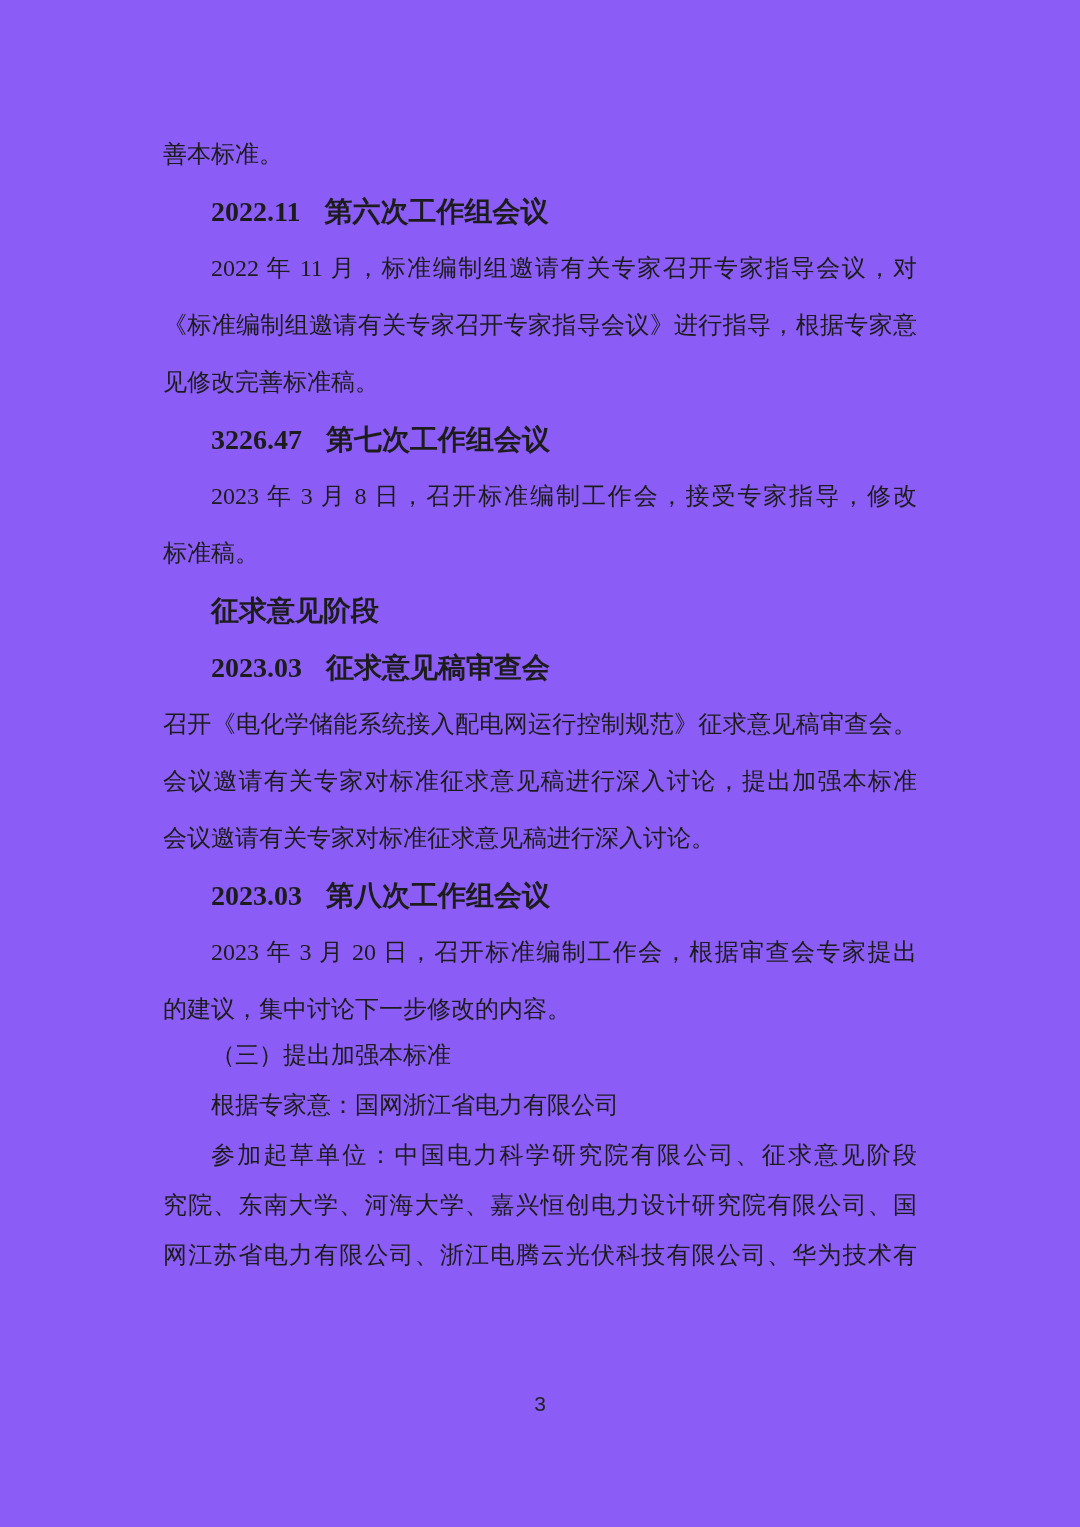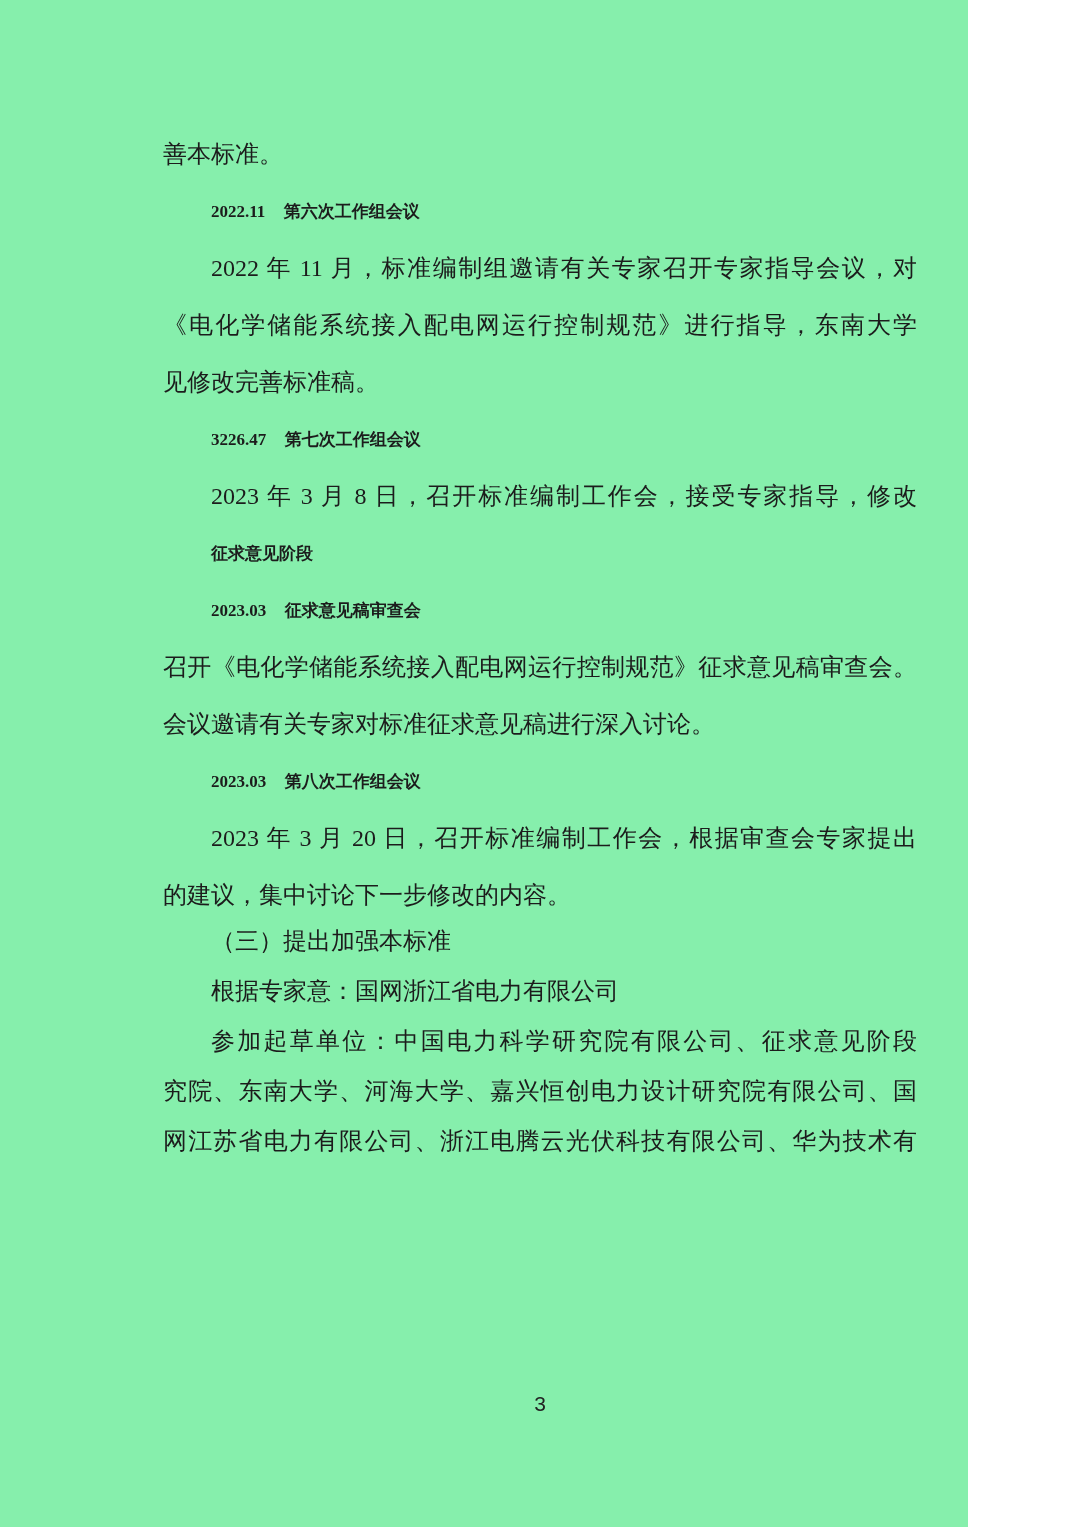"善本标准。" .page { background: #86efac -> #8b5cf6; width: 968px -> 1080px }
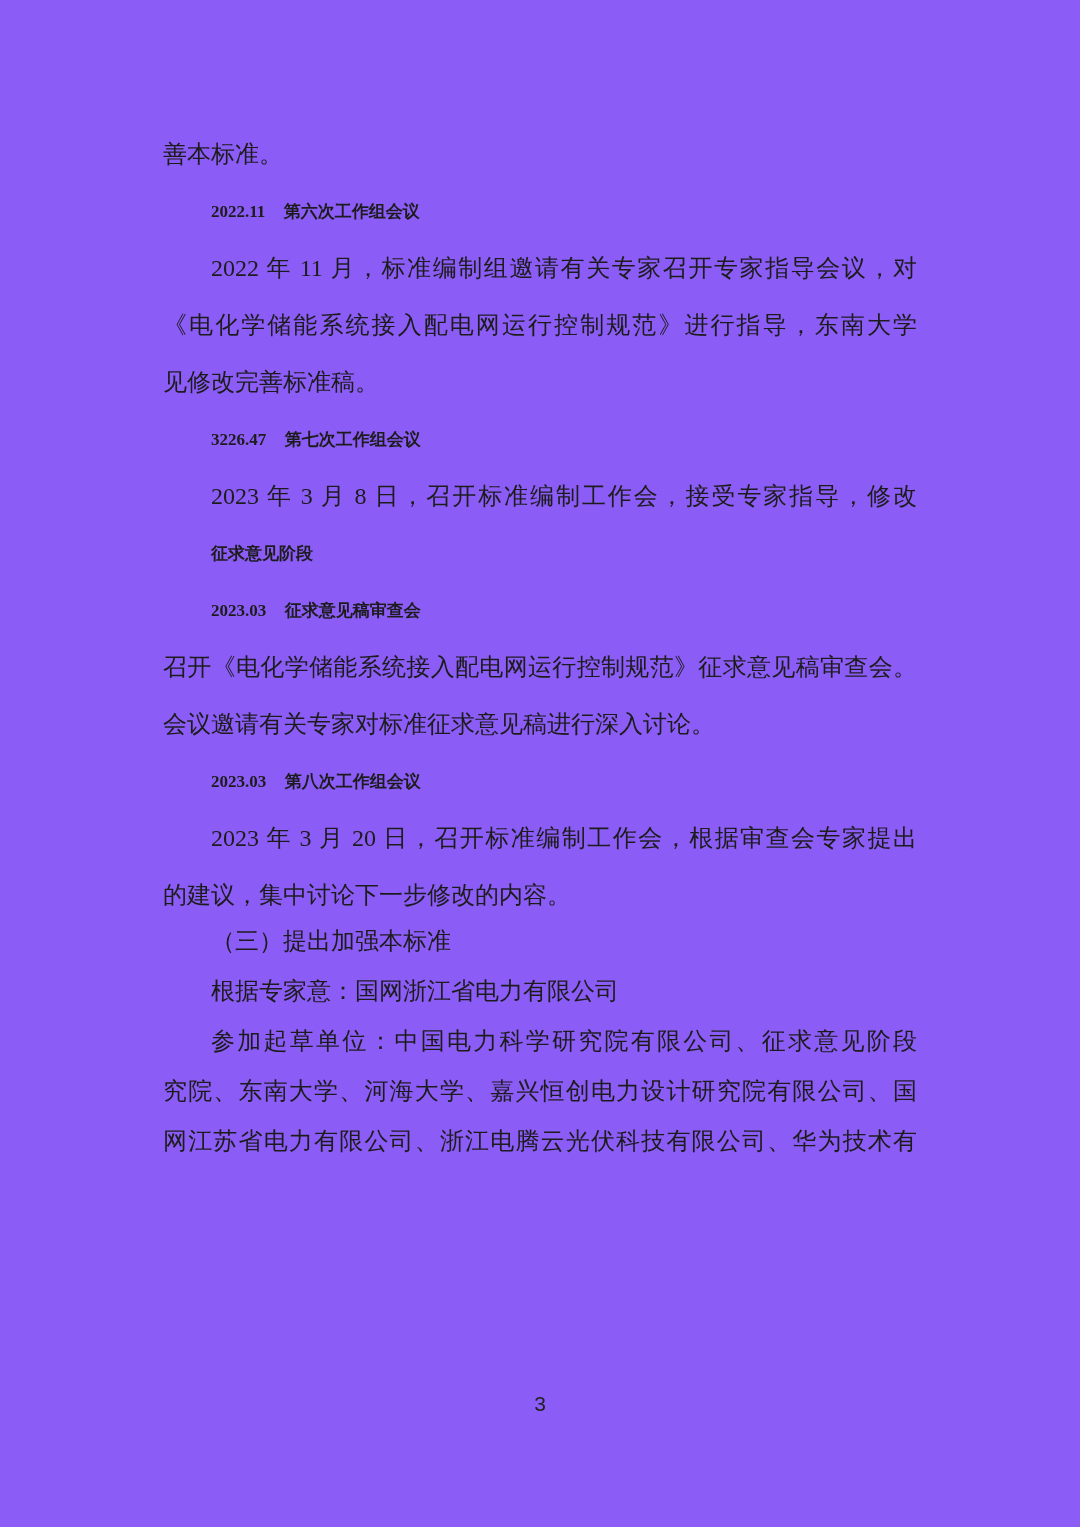"2022.11 第六次工作组会议" .line.heading { font-size: 17px -> 28px }
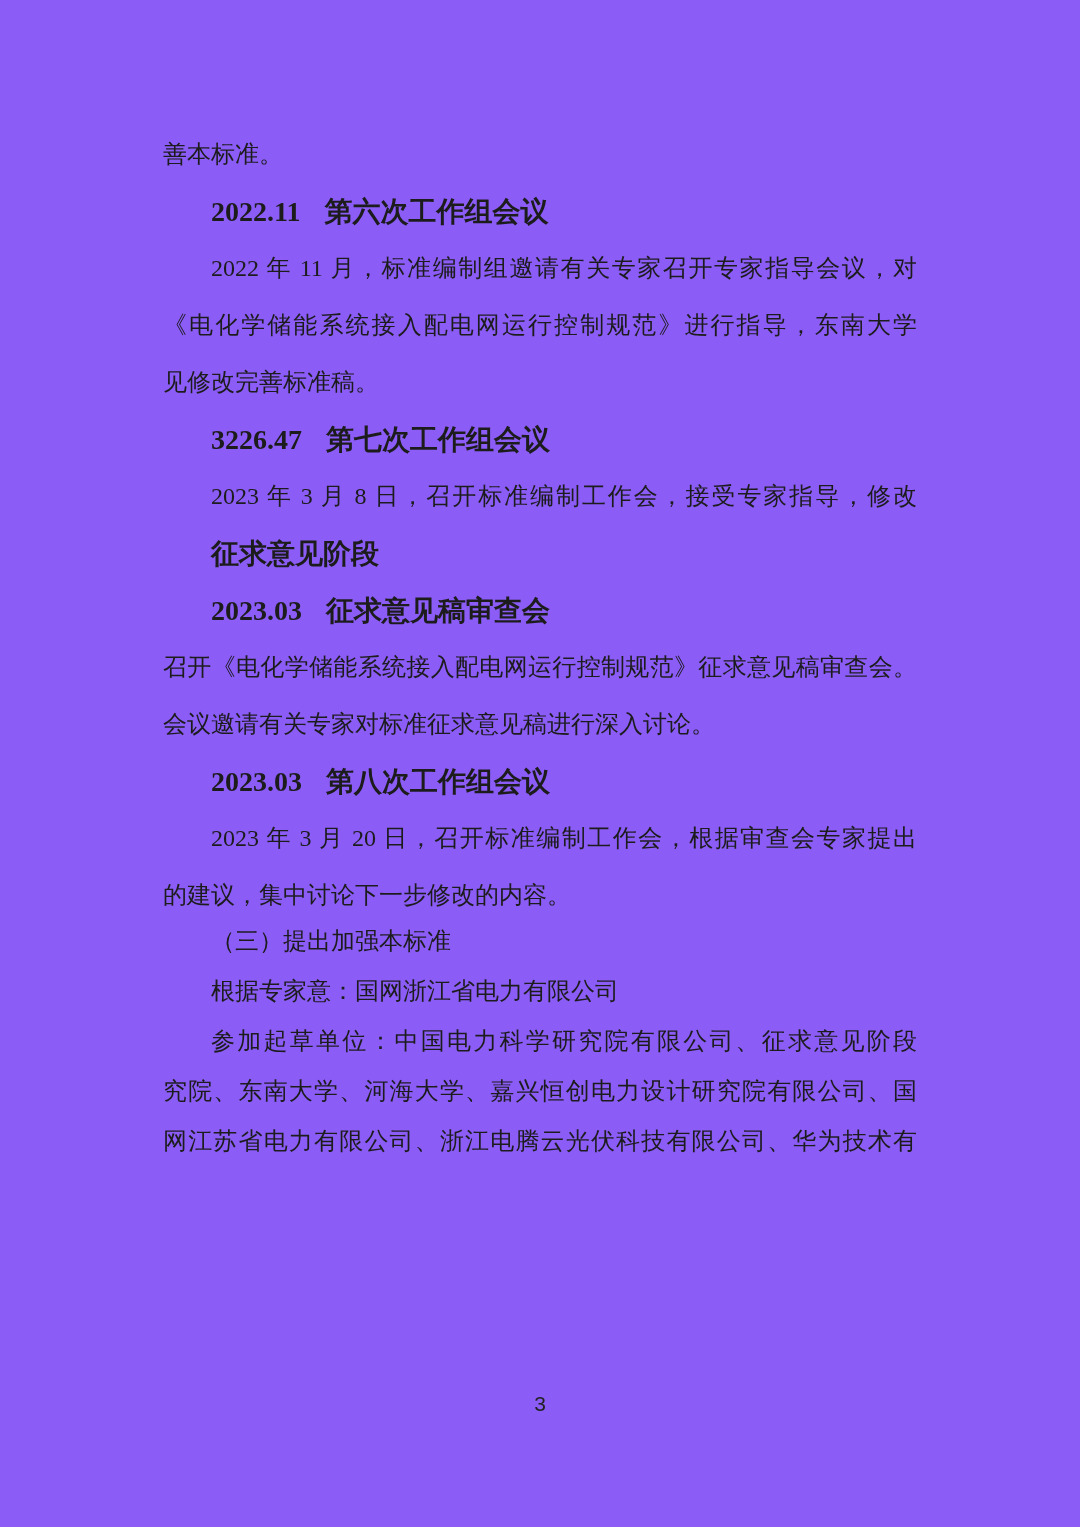"《电化学储能系统接入配电网运行控制规范》进行指导，东南大学" div.line { text: 电化学储能系统接入配电网运行控制规范》进行指导，东南大学 -> 标准编制组邀请有关专家召开专家指导会议》进行指导，根据专家意 }
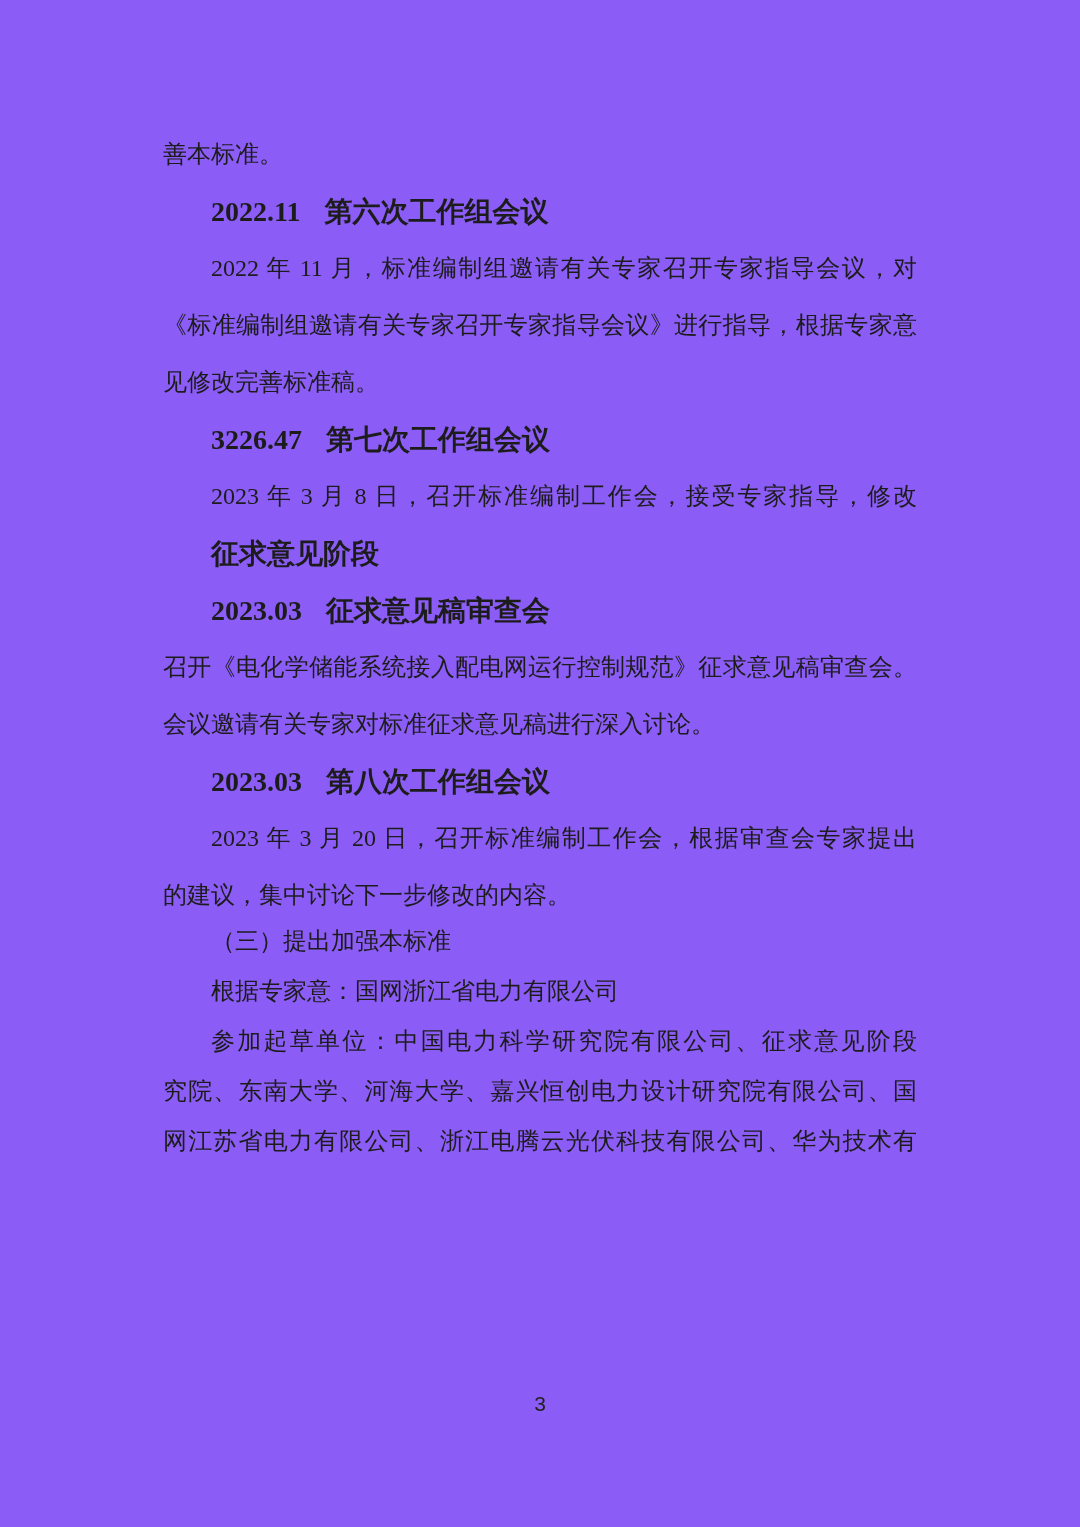"标准稿。" div.line { html: none -> <div>标准稿。</div> }
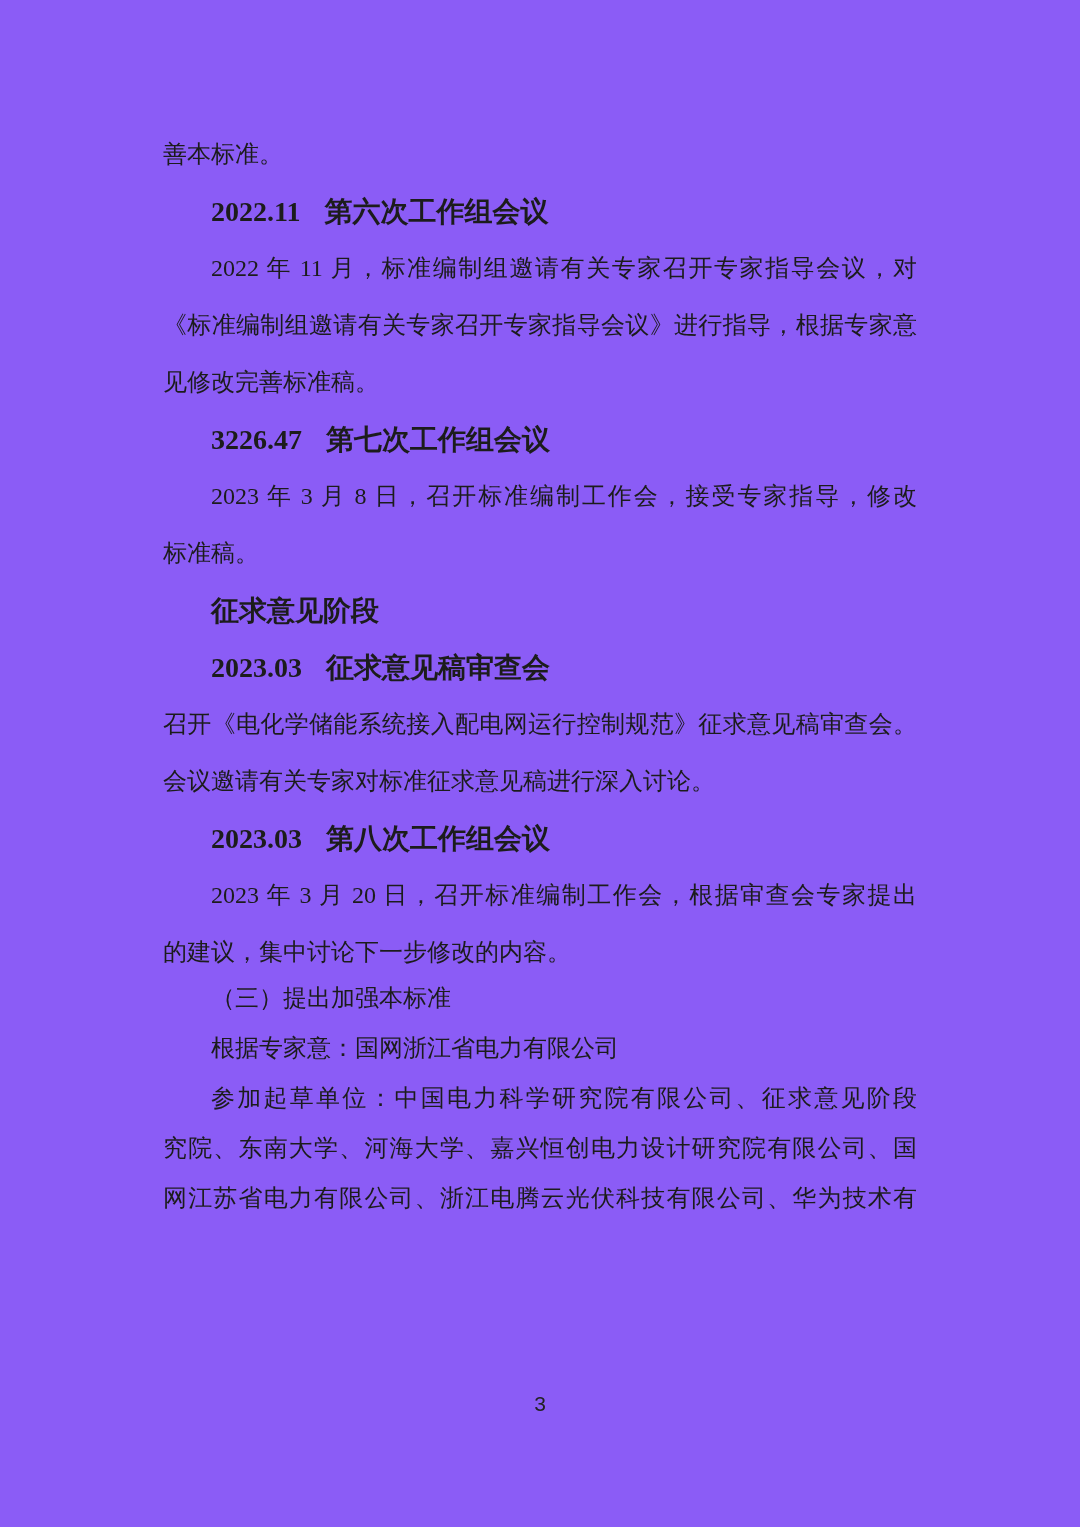"会议邀请有关专家对标准征求意见稿进行深入讨论，提出加强本标准" div.line { html: none -> <div>会议邀请有关专家对标准征求意见稿进行深入讨论，提出加强本标准</div> }
